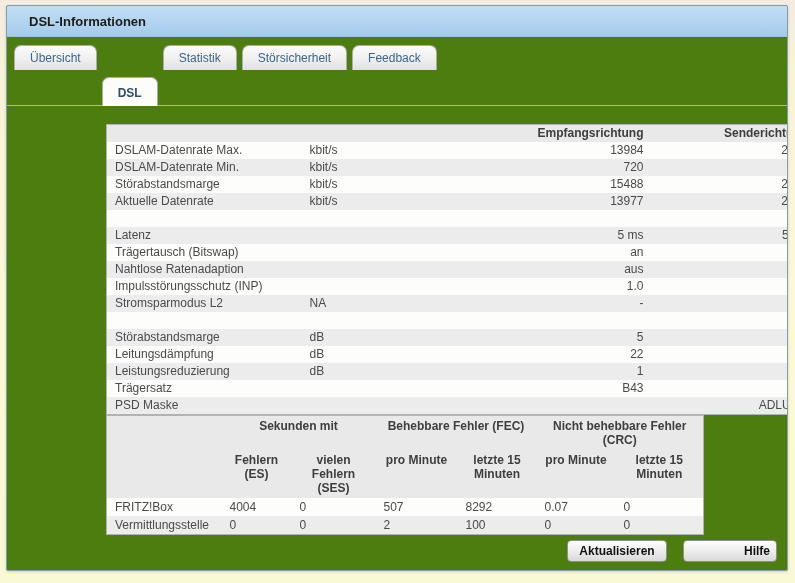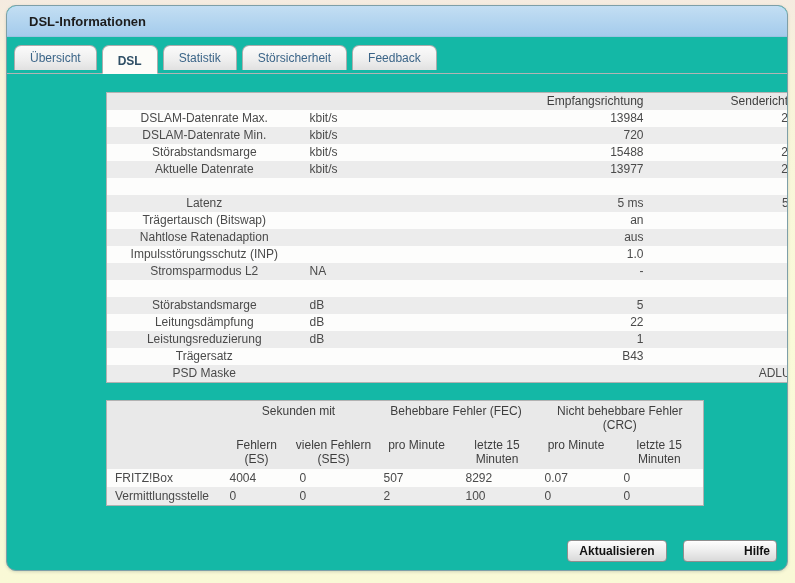"DSL-Informationen" .panel { background: #14b8a6 -> #4d7c0f; border-radius: 10px -> 2px }
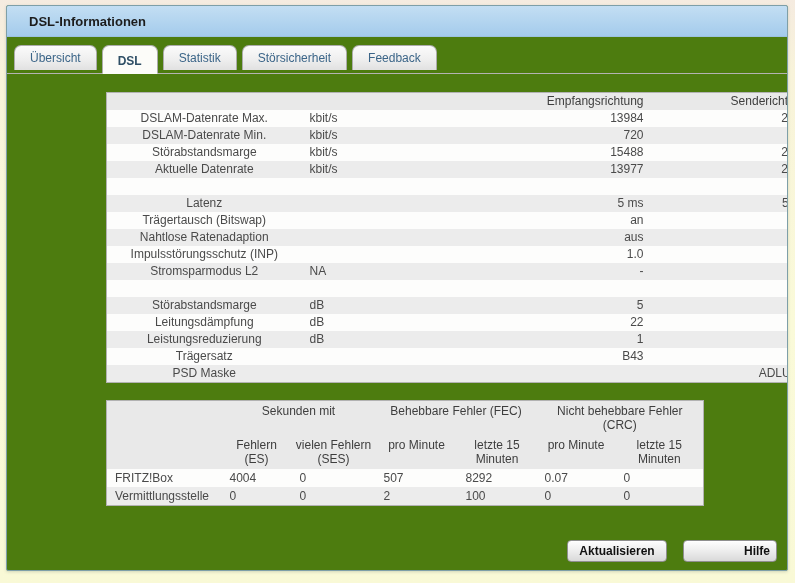"DSL" .tab.active { margin-top: none -> 32px }
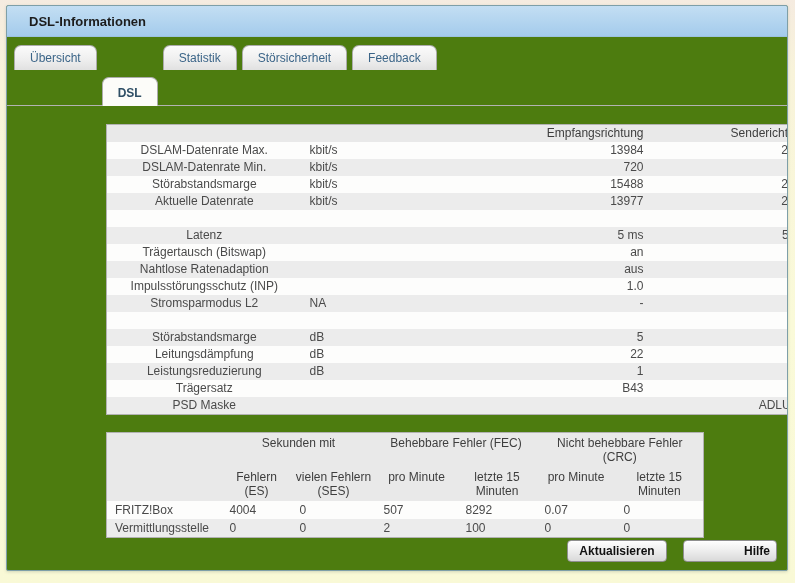"Empfangsrichtung" thead th { font-weight: normal -> bold }
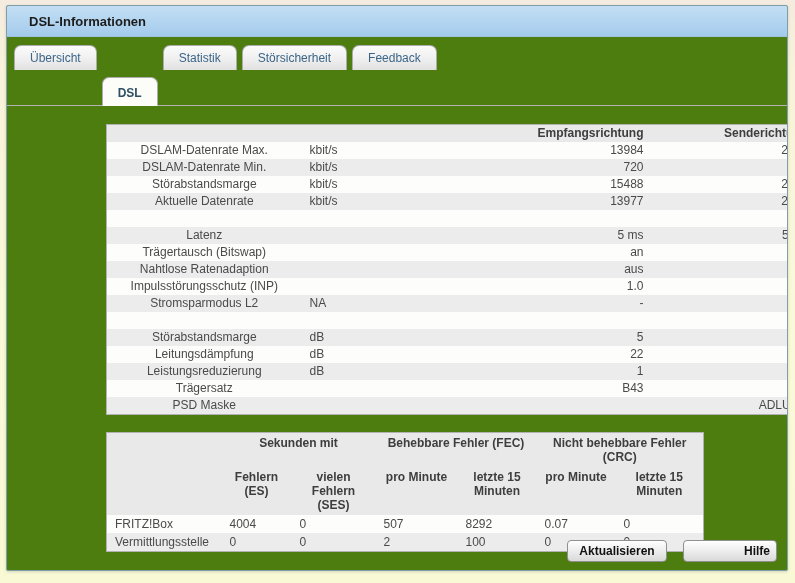"DSLAM-Datenrate Max." .params td.lbl { text-align: center -> left }
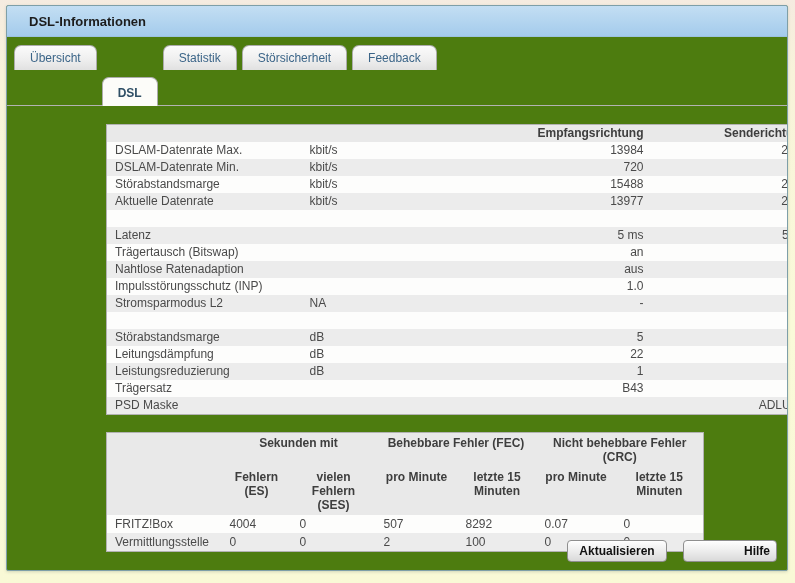"Sekunden mit" .errors { margin-top: 17px -> none }
